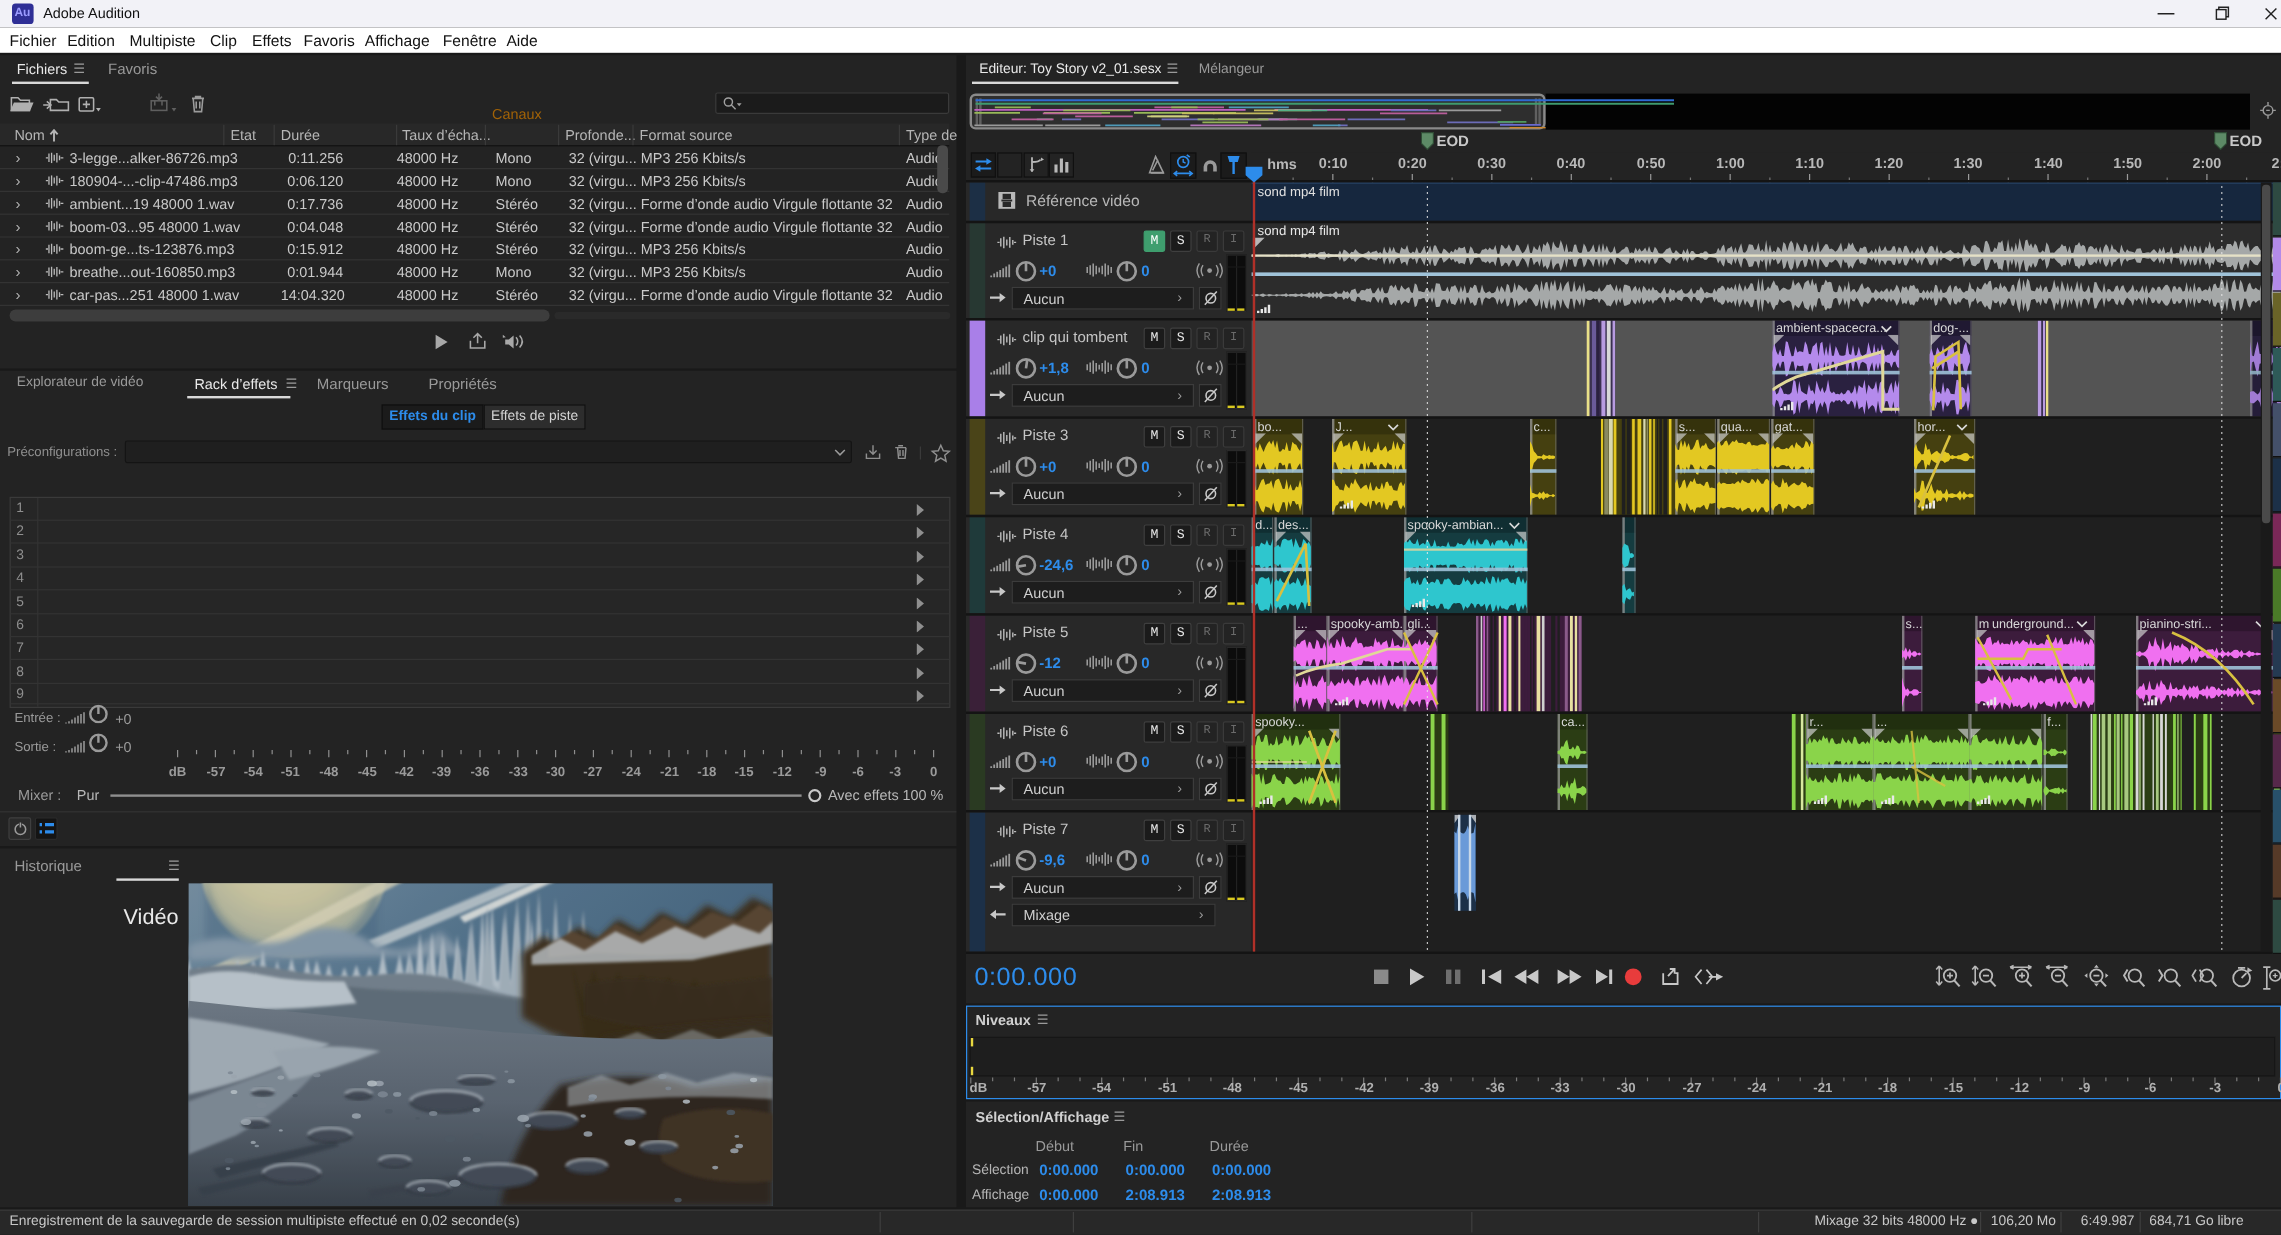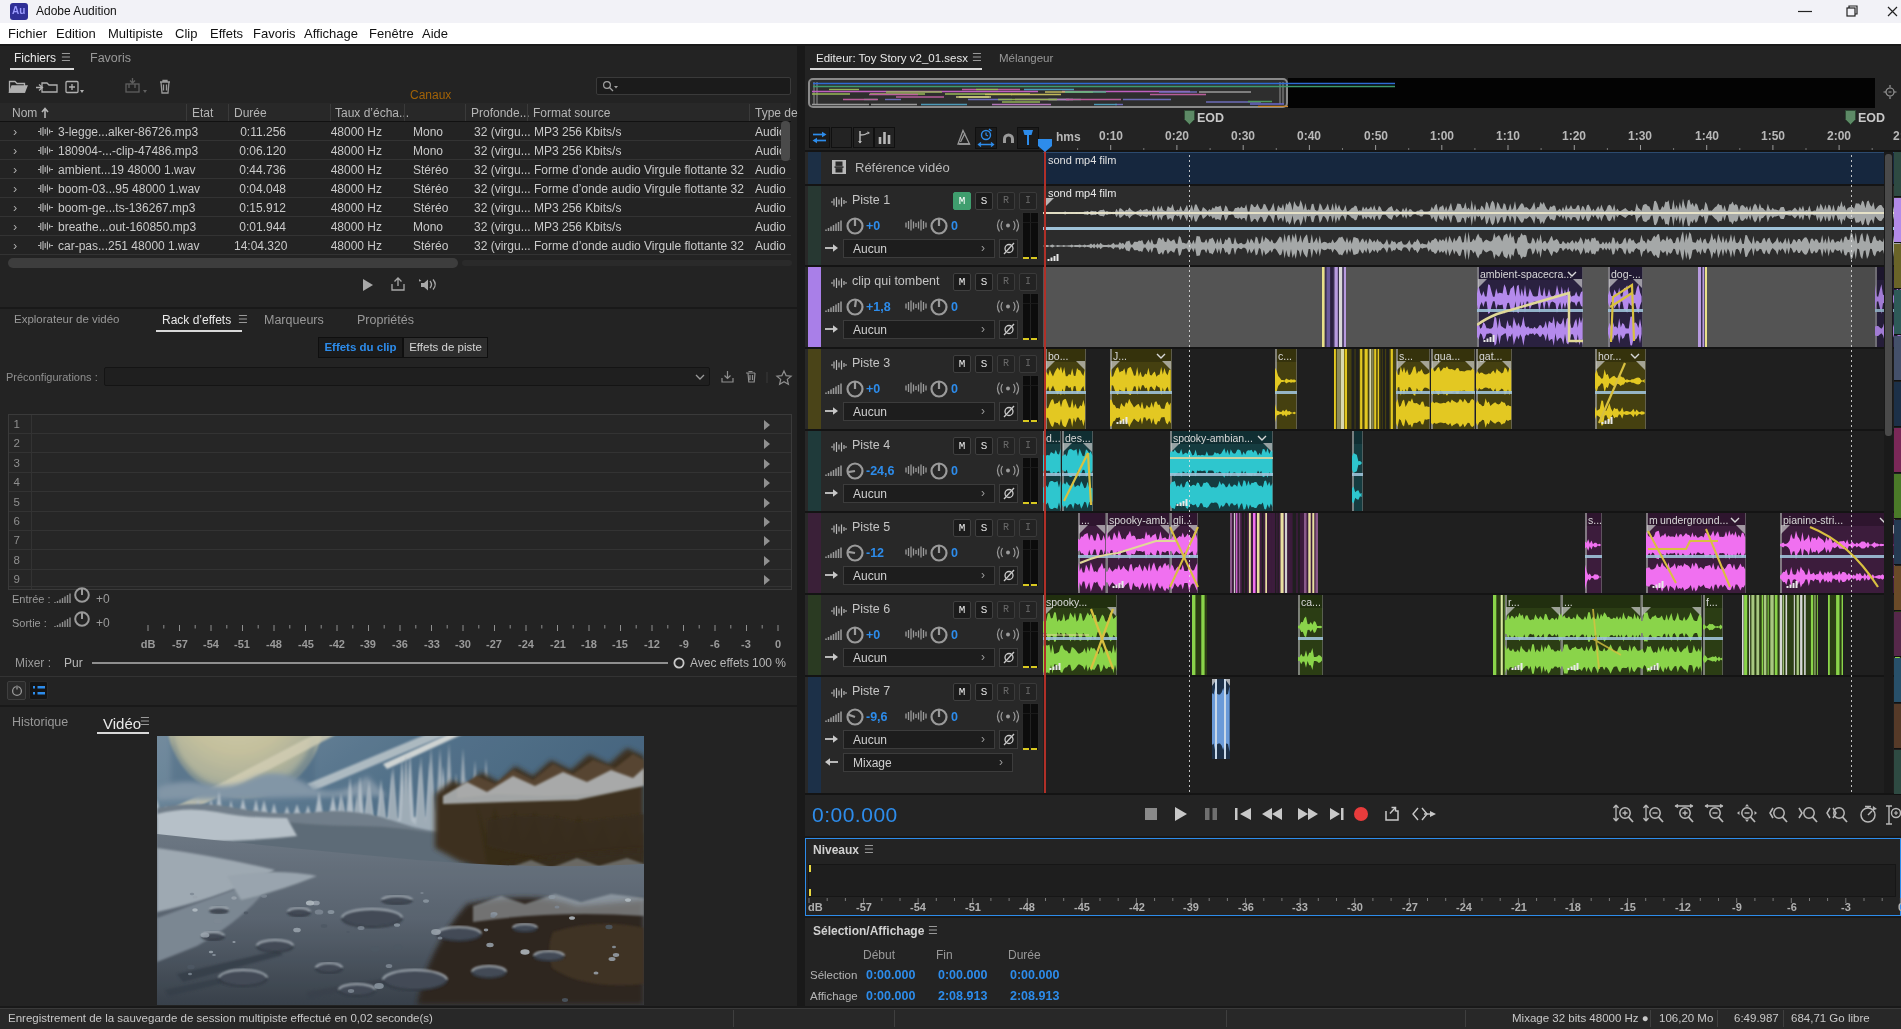"0:44.736" div.txt { text: 0:44.736 -> 0:17.736 }
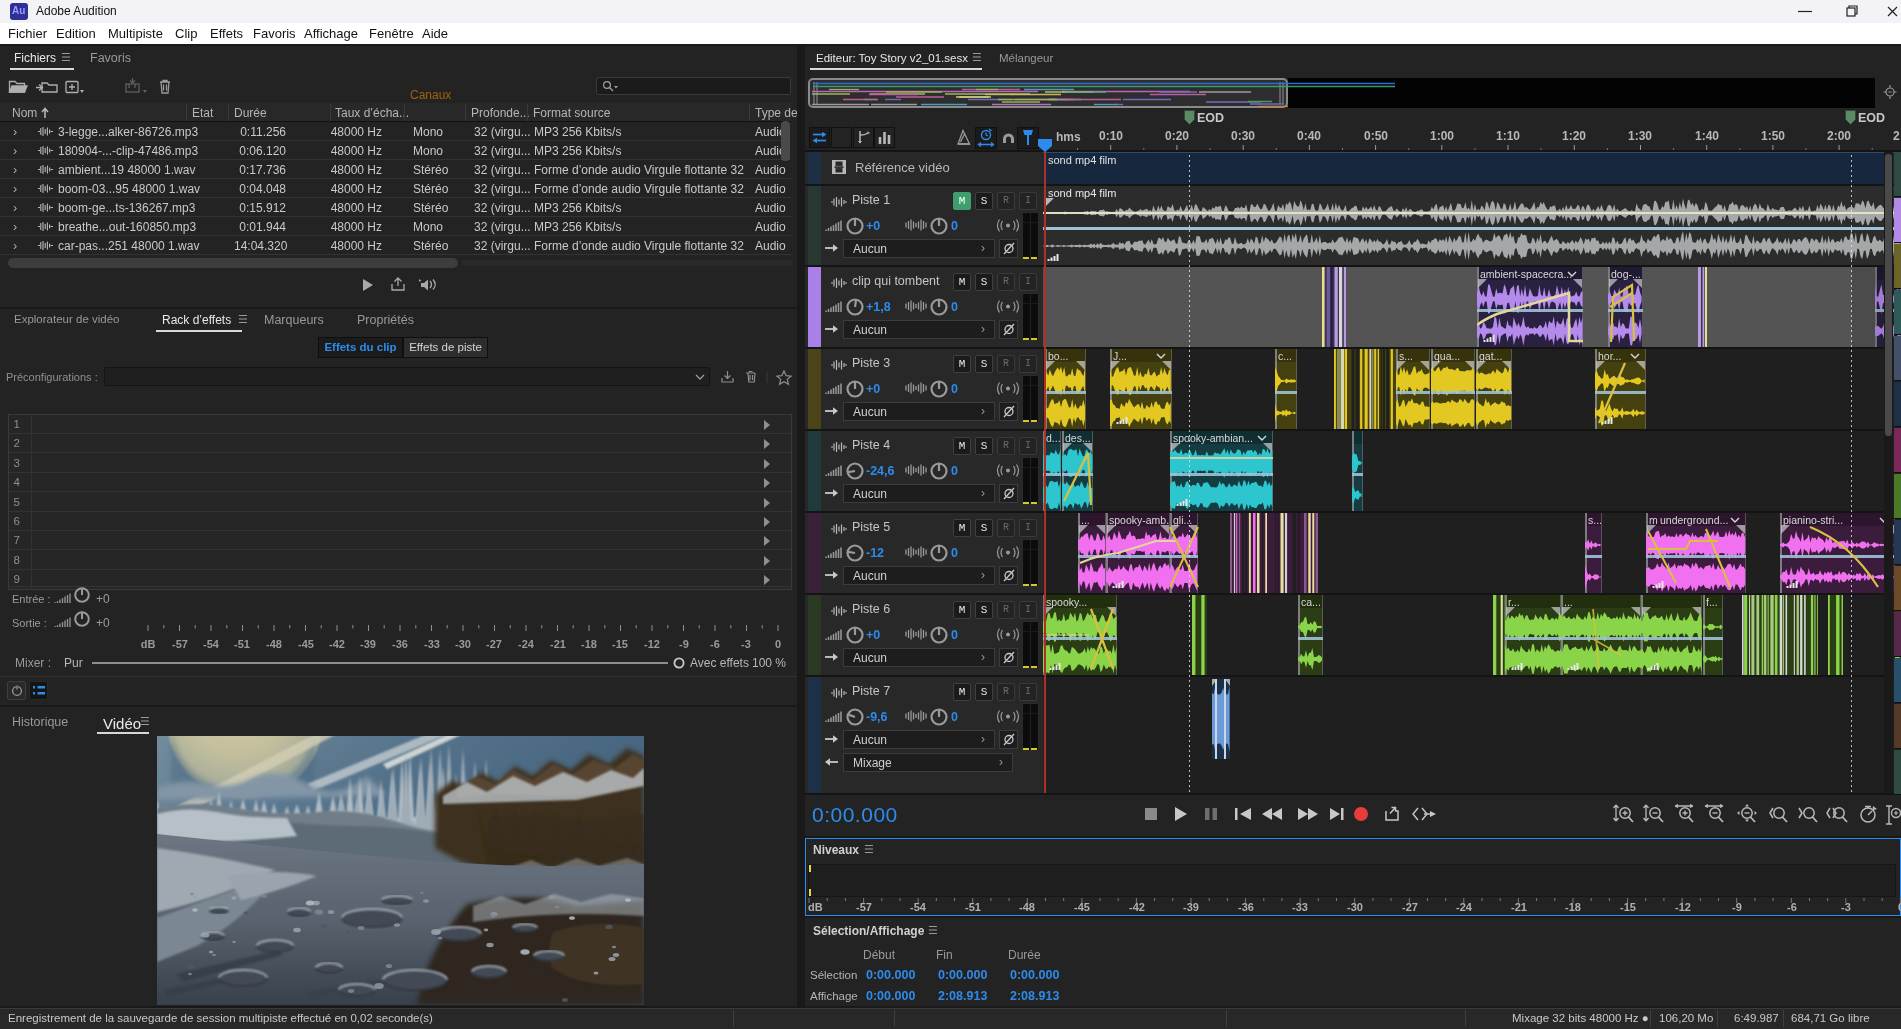"boom-ge...ts-136267.mp3" div.txt { text: boom-ge...ts-136267.mp3 -> boom-ge...ts-123876.mp3 }
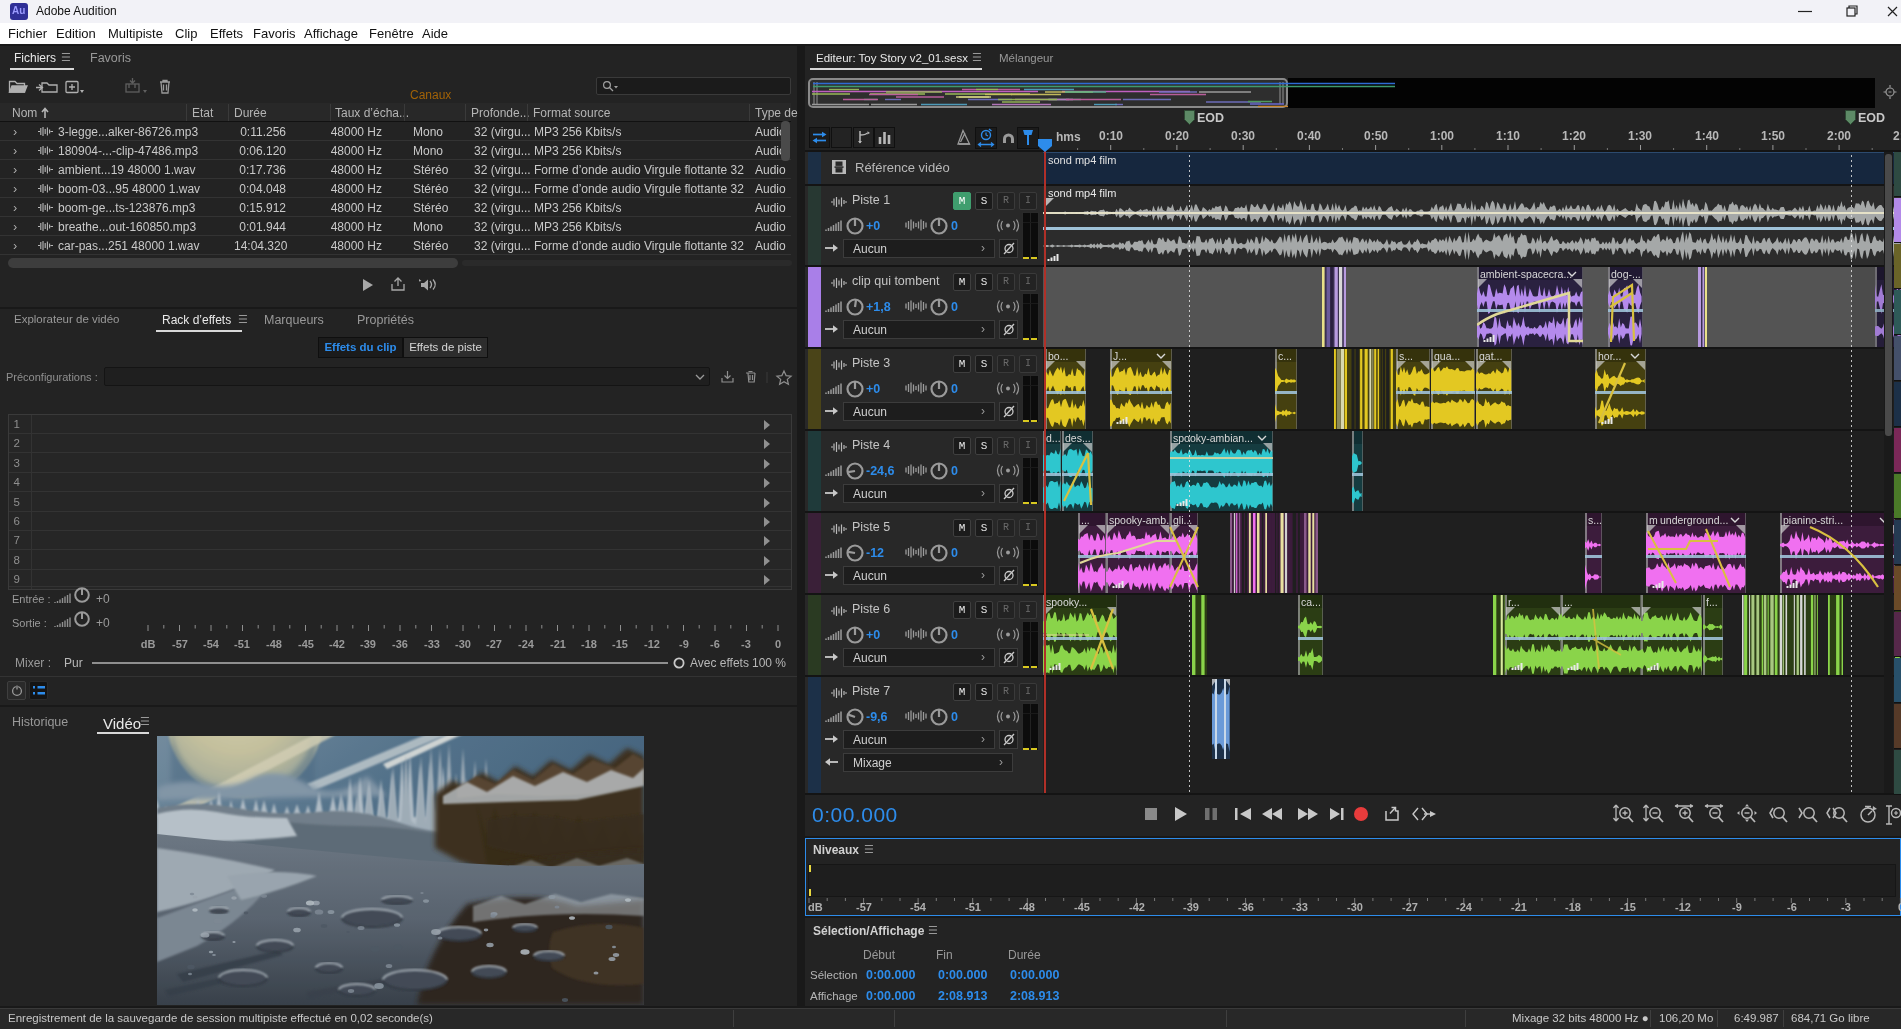"Vidéo" div.tab { font-size: 15px -> 18px; top: 715px -> 754px }
